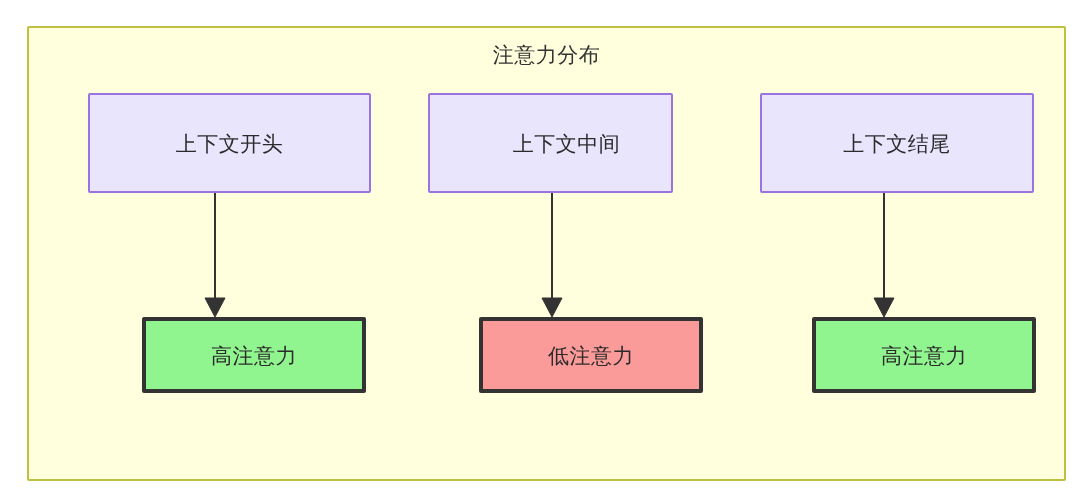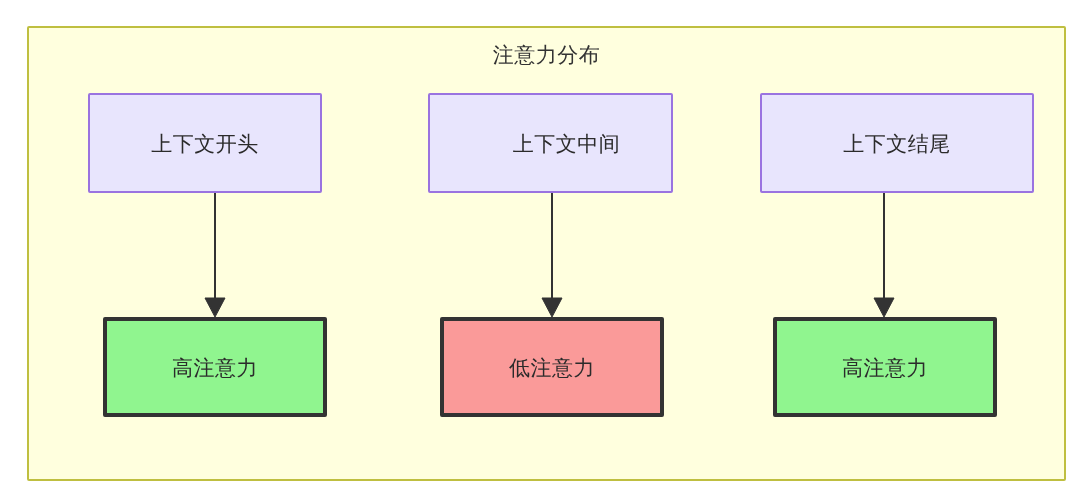"上下文开头" .col-1.node-source { width: 234px -> 283px }
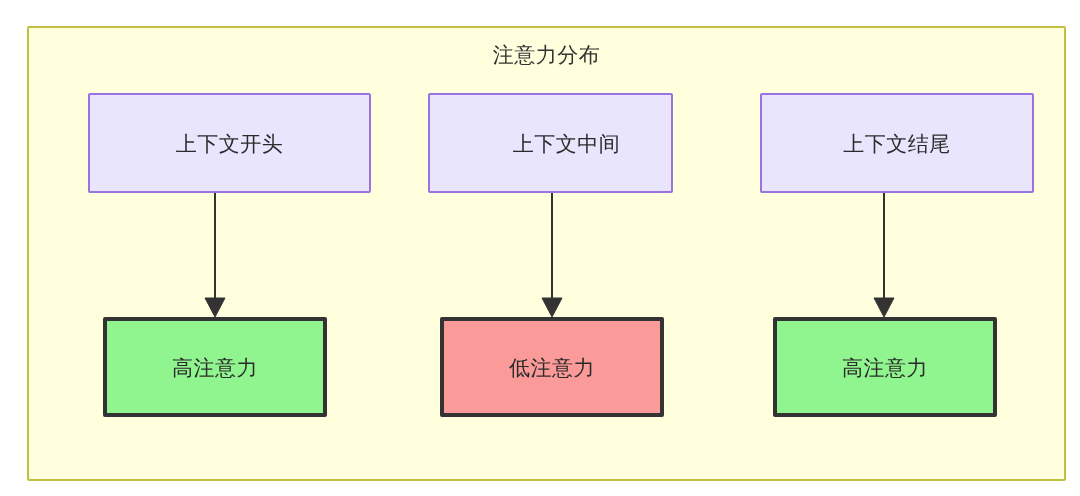"高注意力" .node-result { height: 100px -> 76px; margin-left: none -> 39px }
